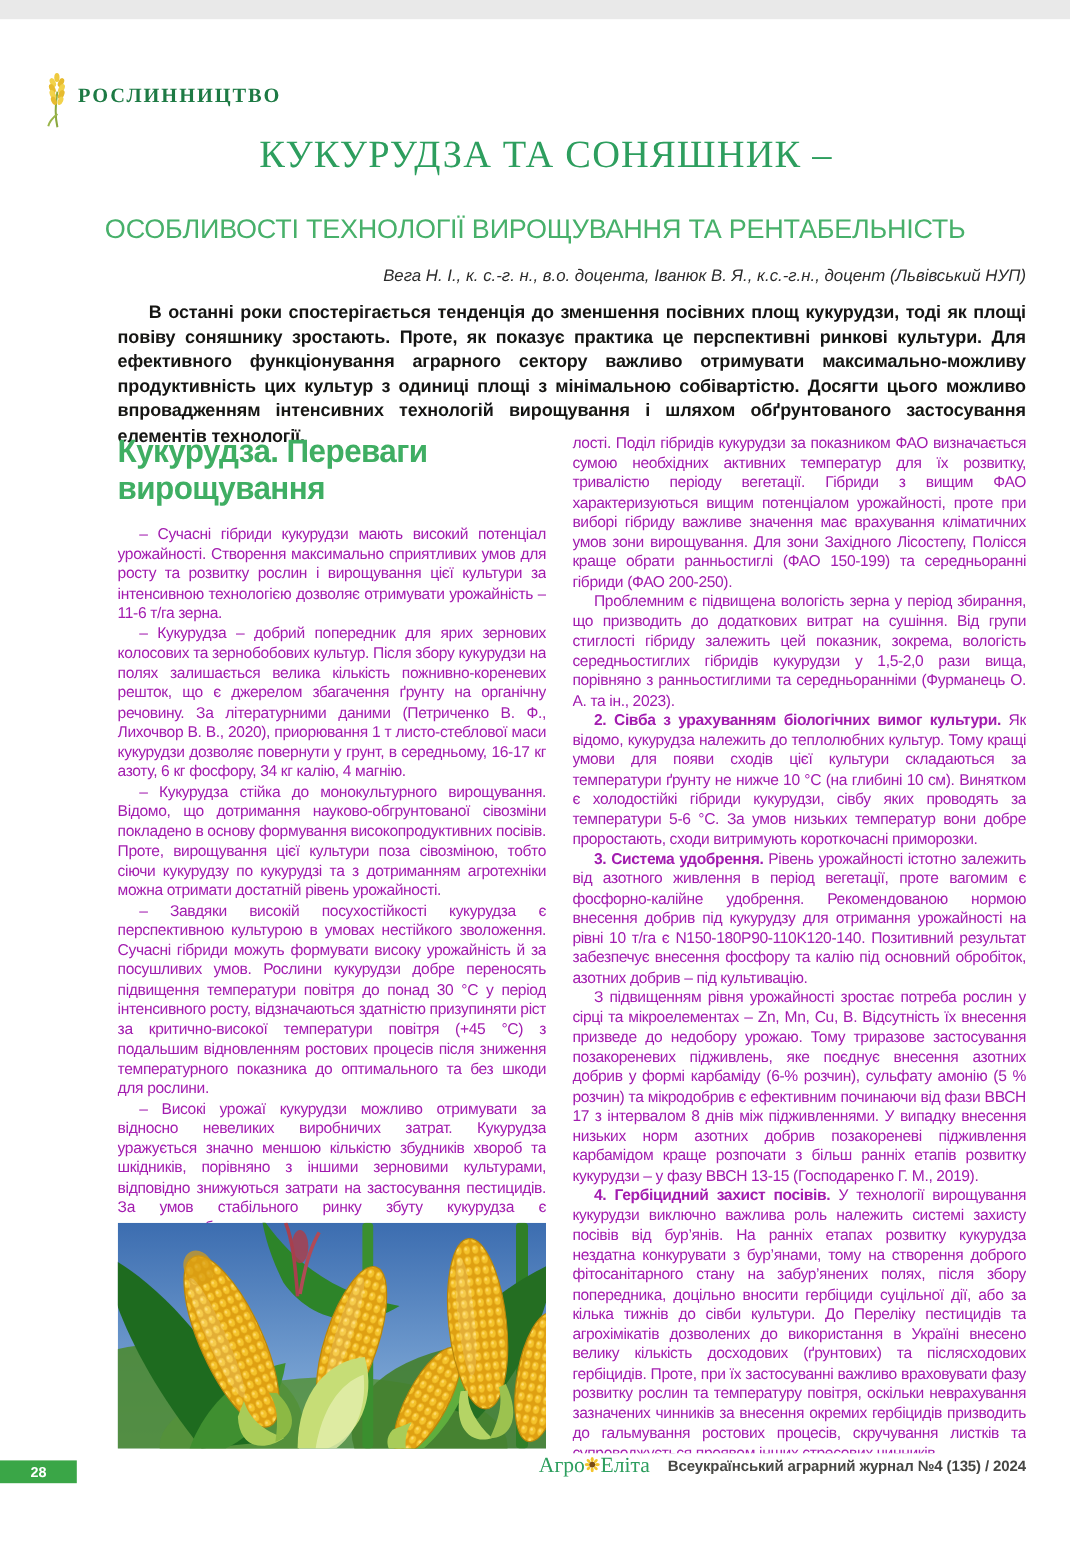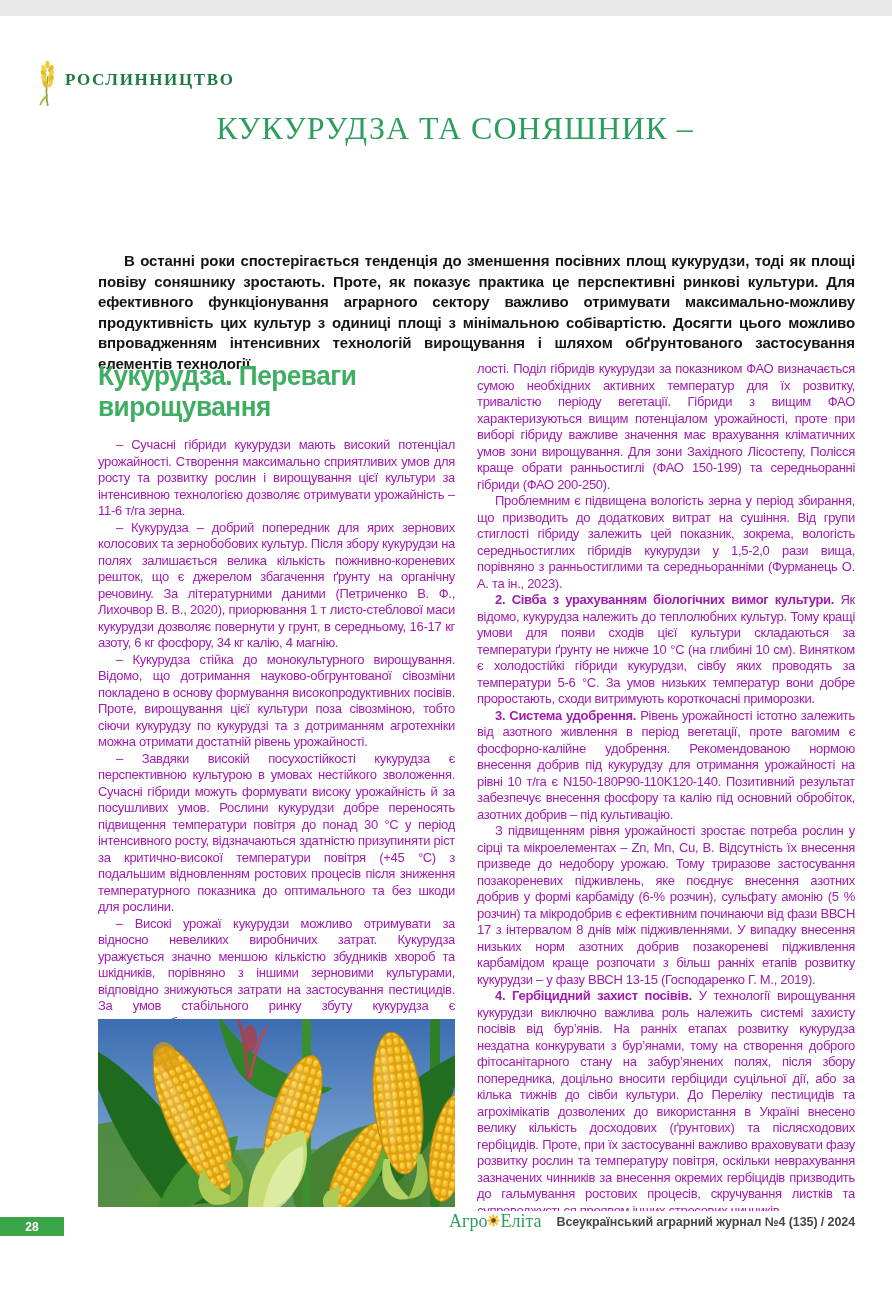"ОСОБЛИВОСТІ ТЕХНОЛОГІЇ ВИРОЩУВАННЯ ТА" div.subtitle { html: none -> <div>ОСОБЛИВОСТІ ТЕХНОЛОГІЇ ВИРОЩУВАННЯ ТА РЕНТАБЕЛЬНІСТЬ</div> }
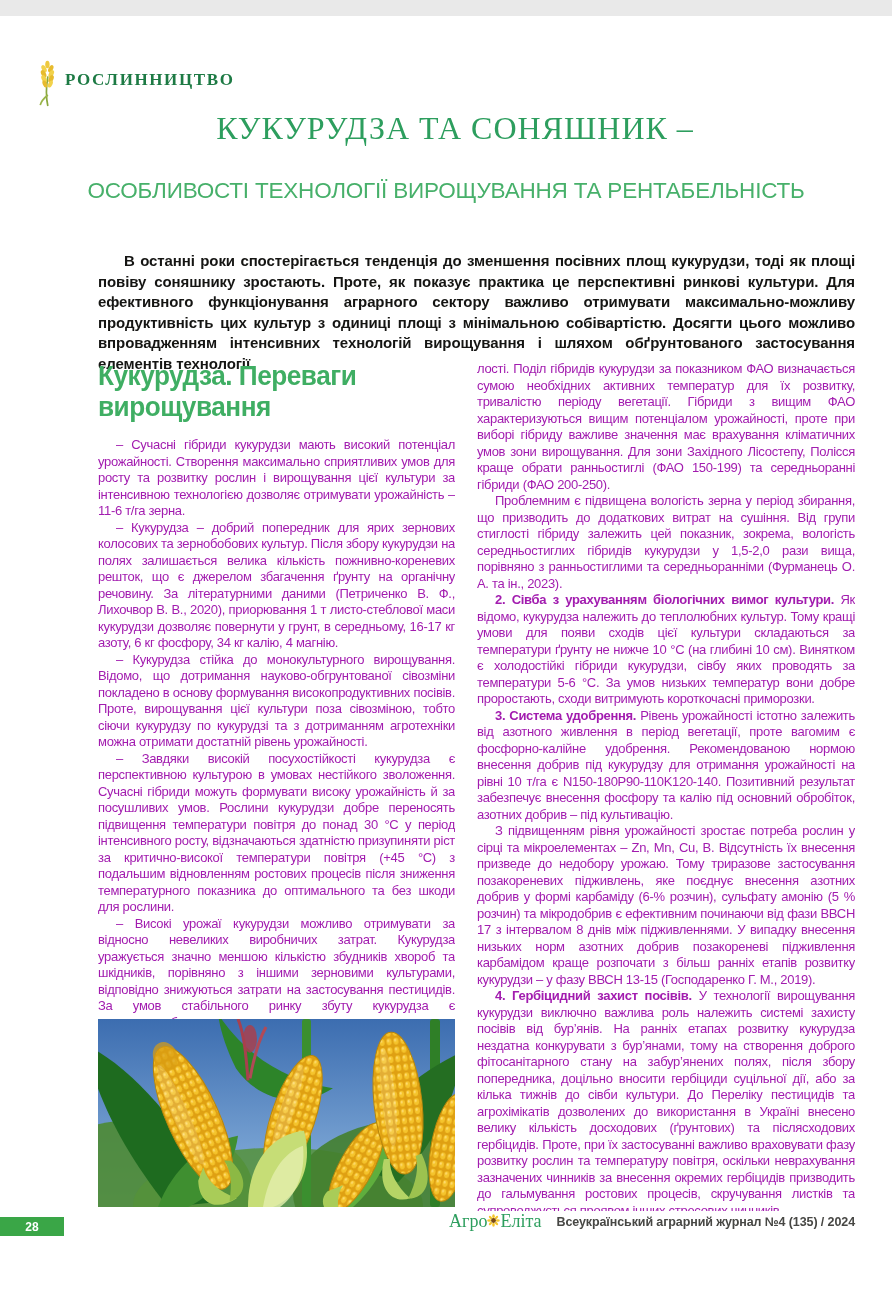"Вега Н. І., к. с.-г." div.authors { html: none -> <div>Вега Н. І., к. с.-г. н., в.о. доцента, Іванюк В. Я., к.с.-г.н., доцент (Львівський НУП)</div> }
